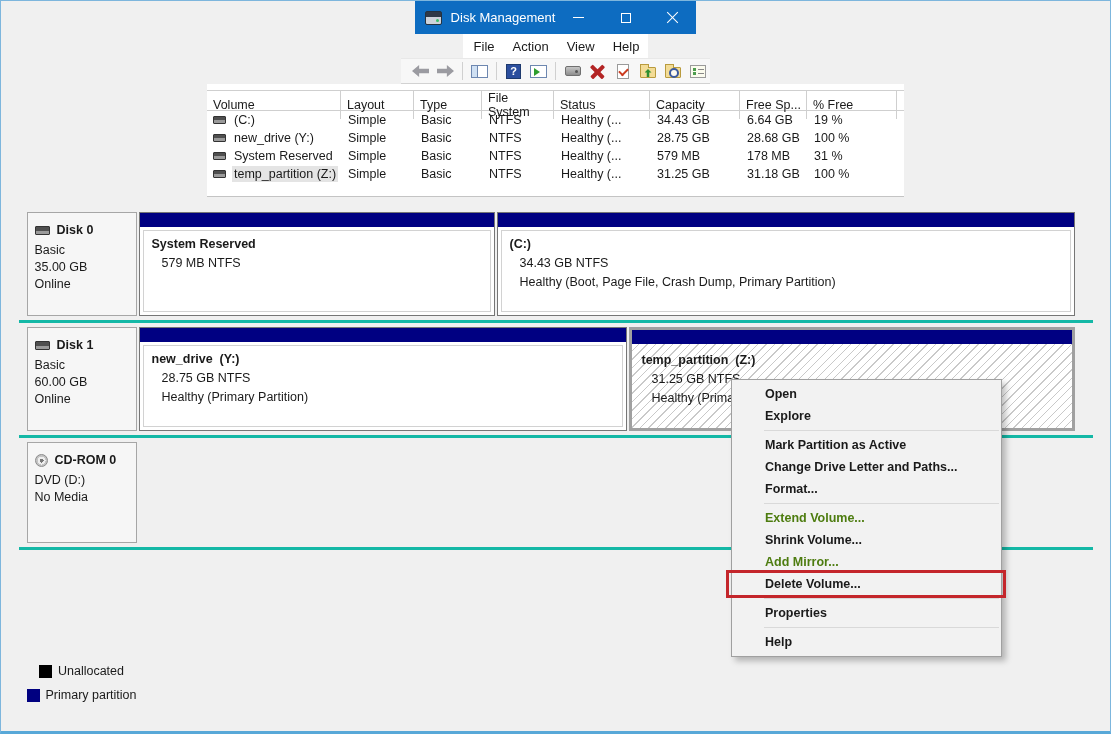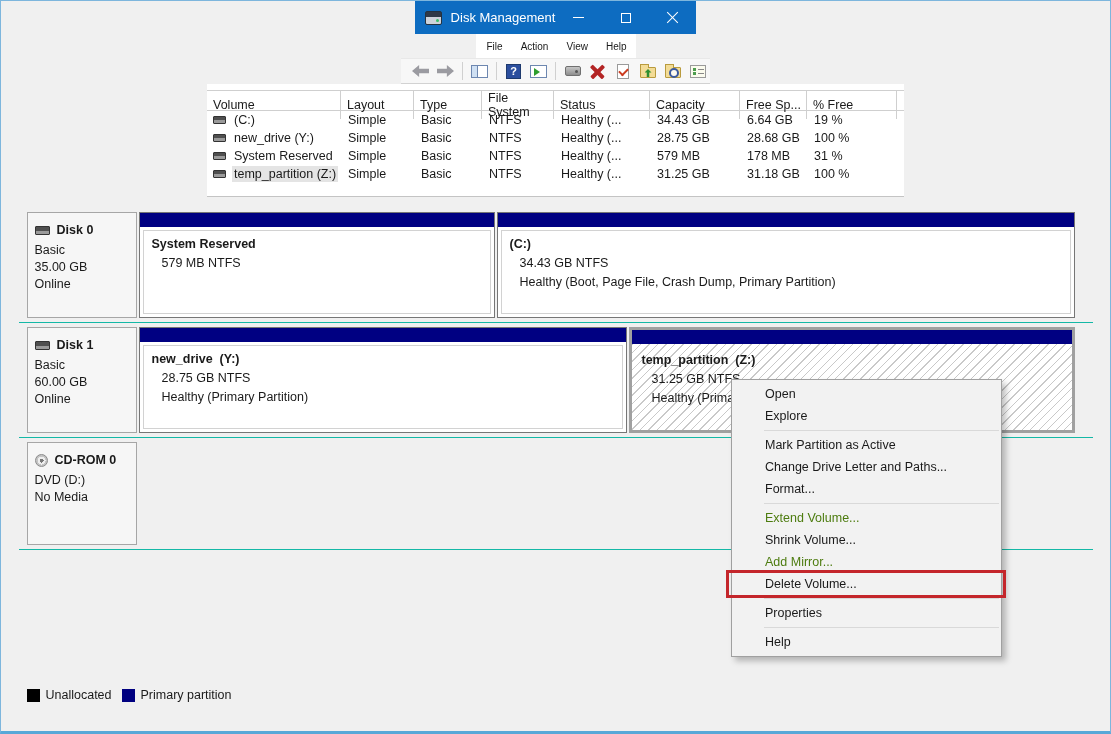"File" .menubar { font-size: 10px -> 13px }
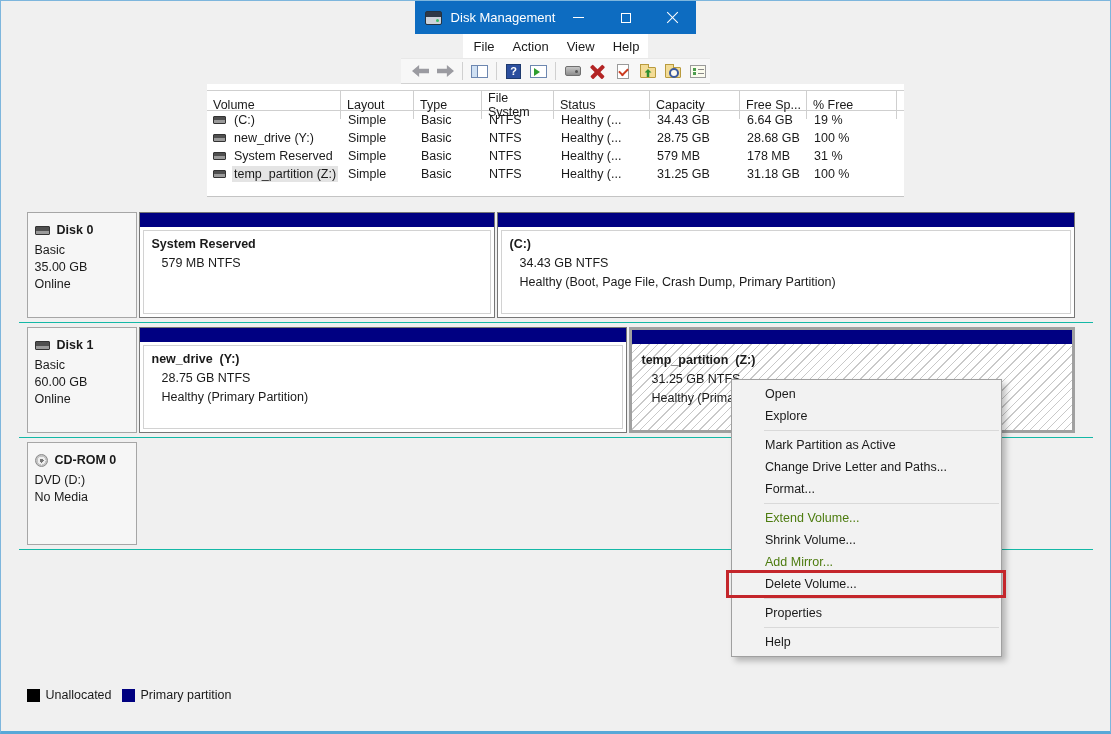"Disk 0" .disk-row { border-bottom: 1px solid #14b8a6 -> 3px solid #14b8a6 }
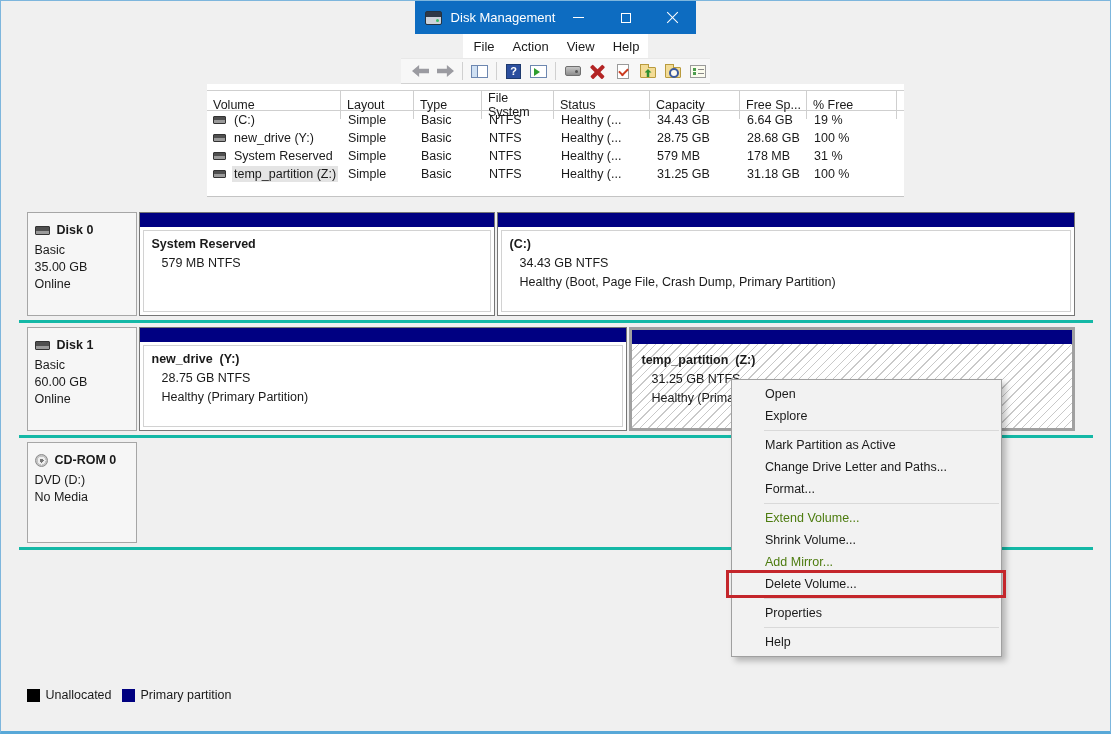"Open" .cm-item { font-weight: none -> bold }
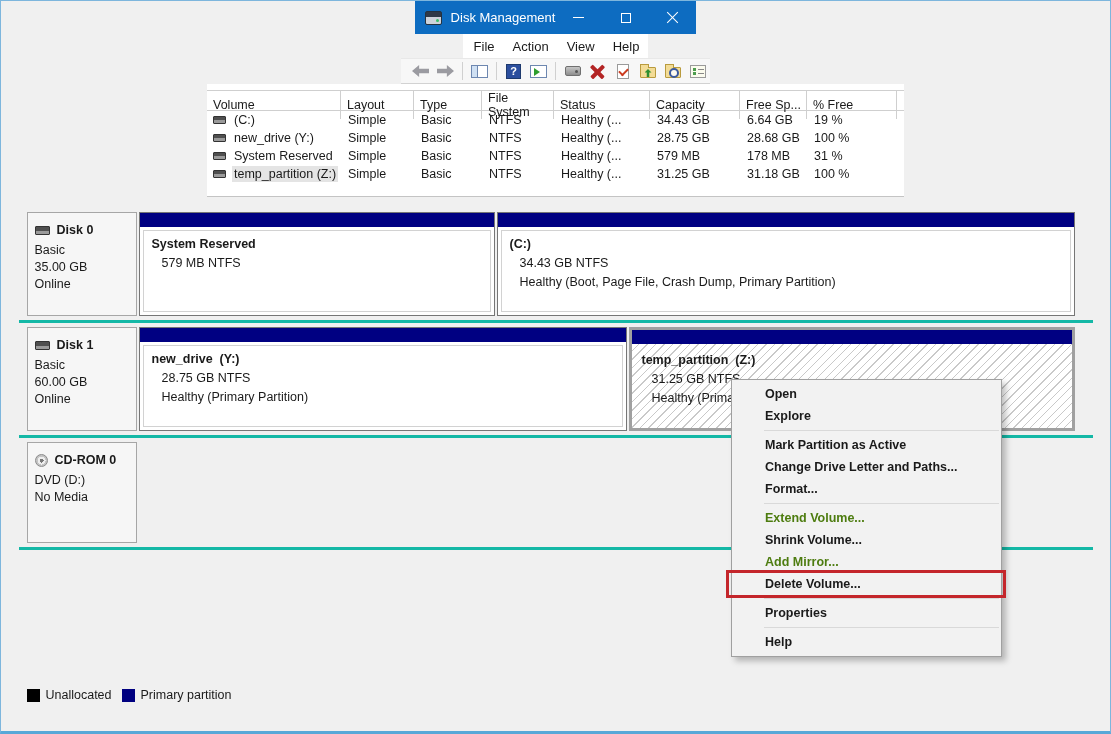"Unallocated" .legend { flex-direction: none -> column }
